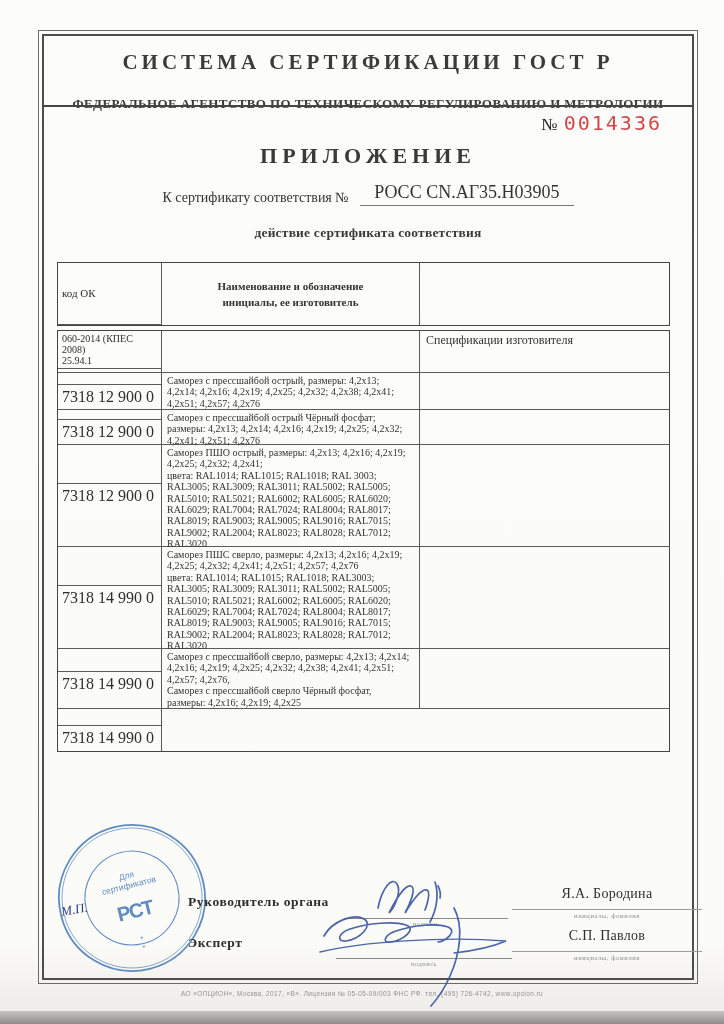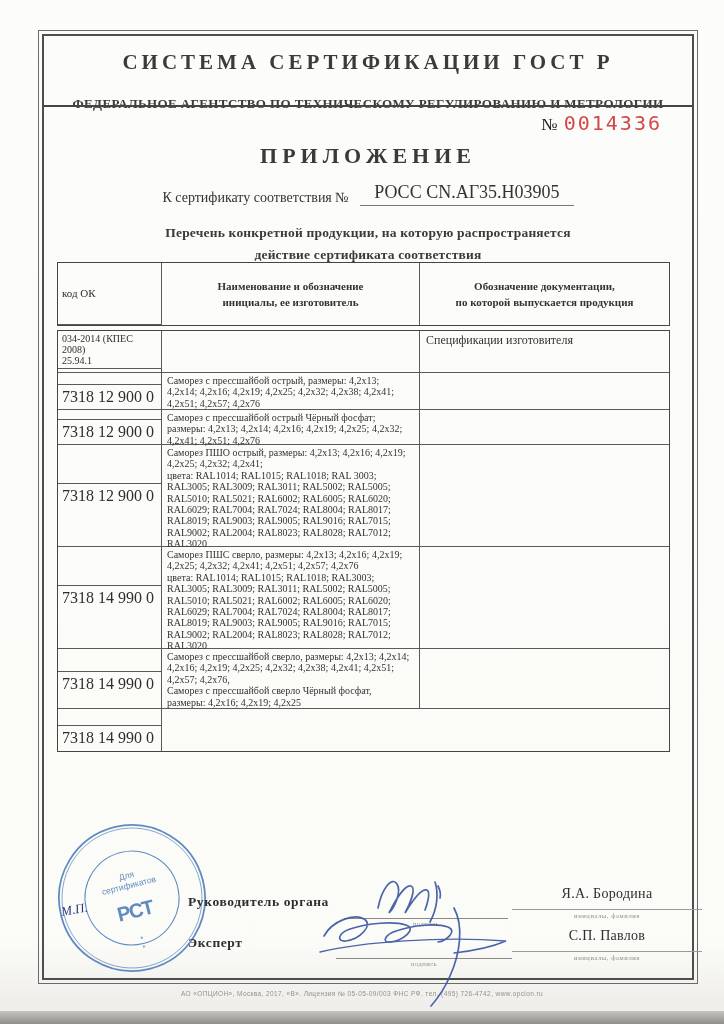"Перечень конкретной продукции, на" div { html: <div>Перечень конкретной продукции, на которую распространяется</div> -> none }
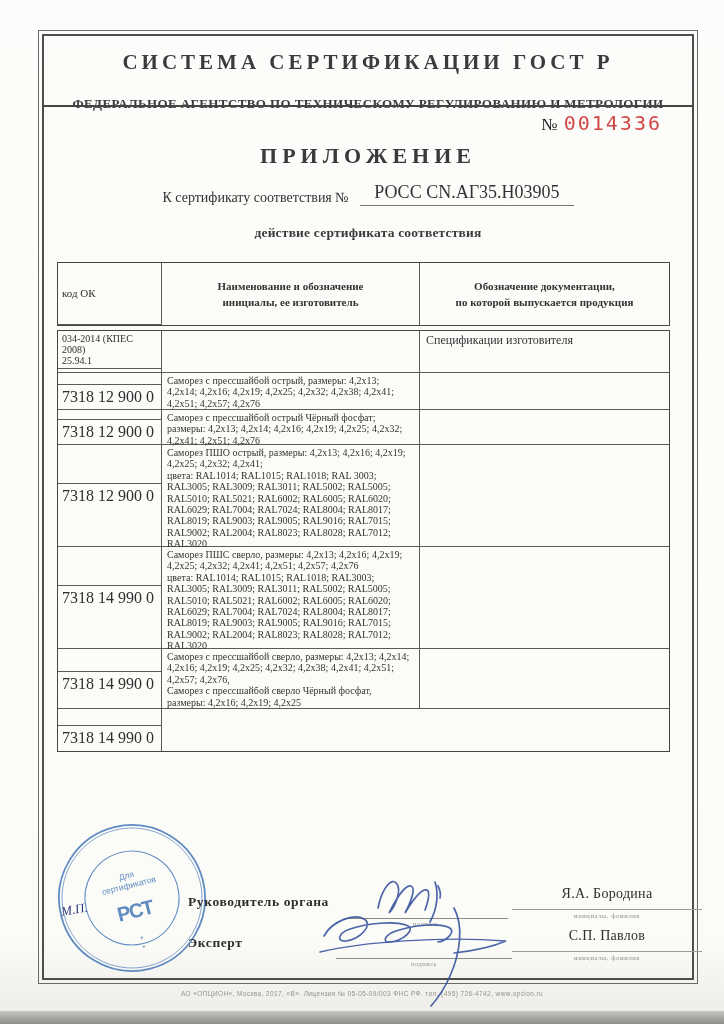"Обозначение документации," div.c3 { html: <div>Обозначение документации, по которой выпускается продукция</div> -> none }
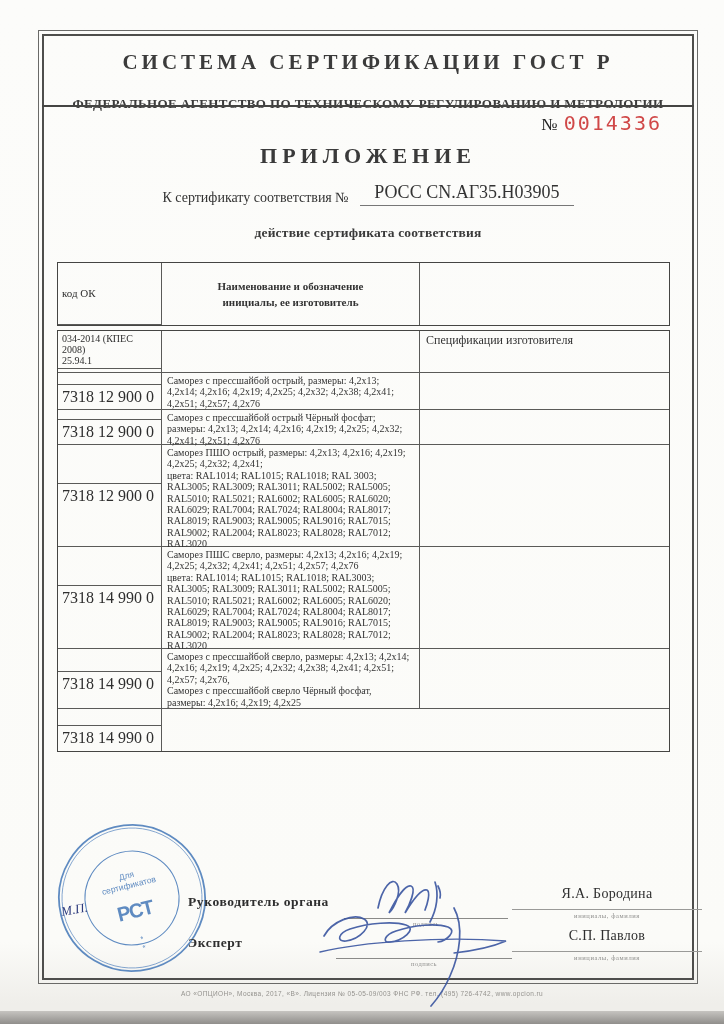"034-2014 (КПЕС 2008)" div.c1-top { text: 034-2014 -> 060-2014 }
